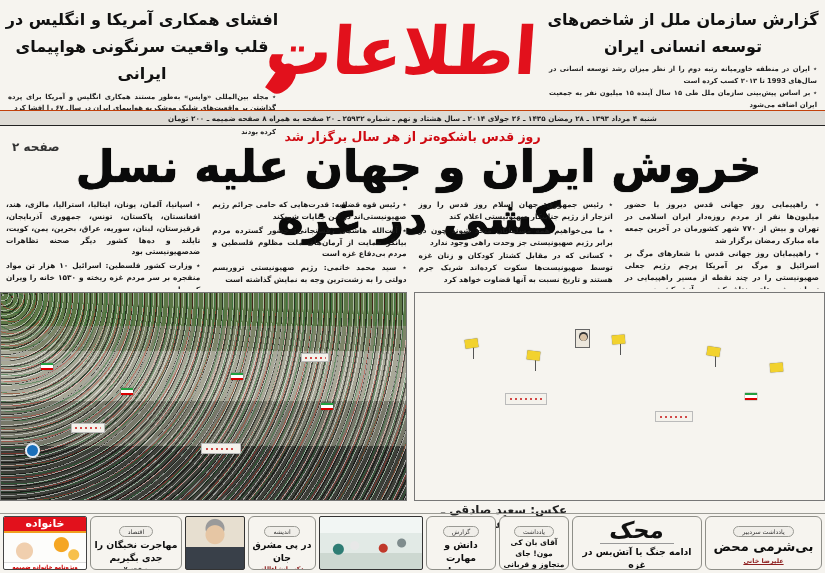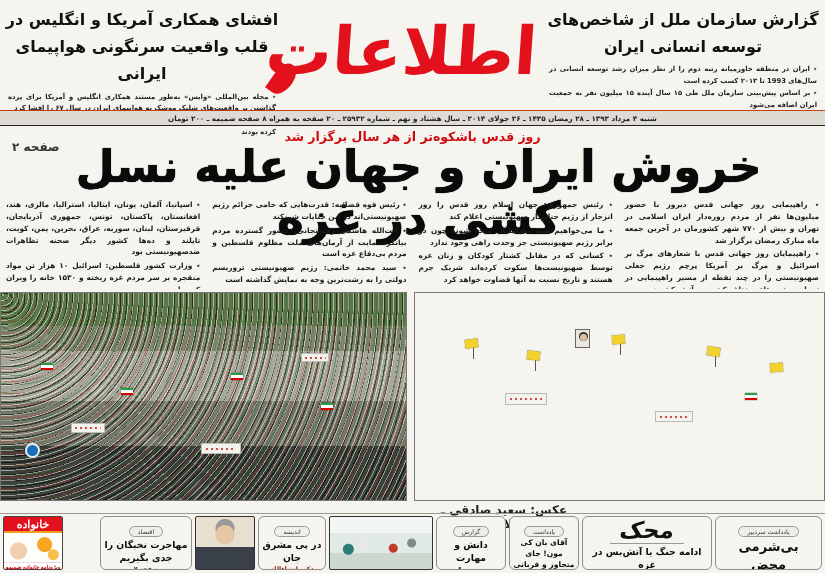"خانواده" #box-promo { font-family: Liberation Serif, serif -> none; width: 60px -> 84px }
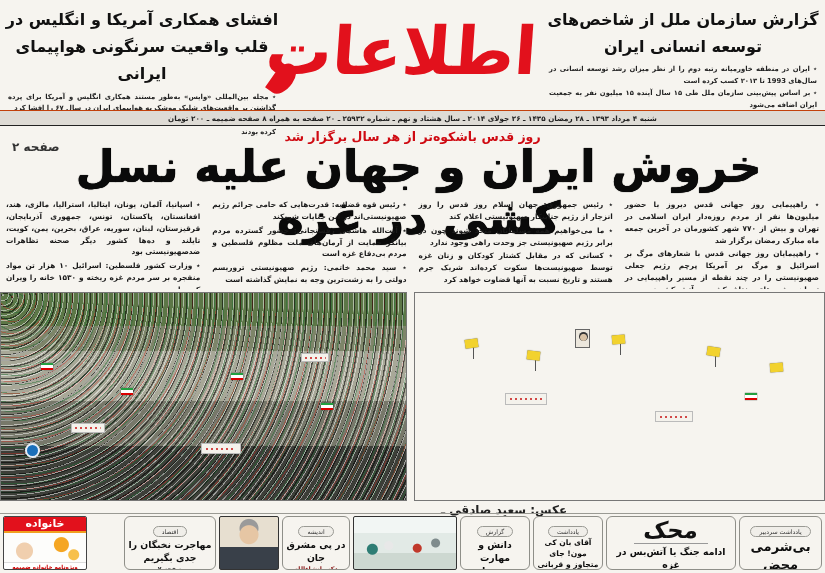"مهاجرت نخبگان را جدی بگیریم" div.bbox { margin-left: 34px -> none }
